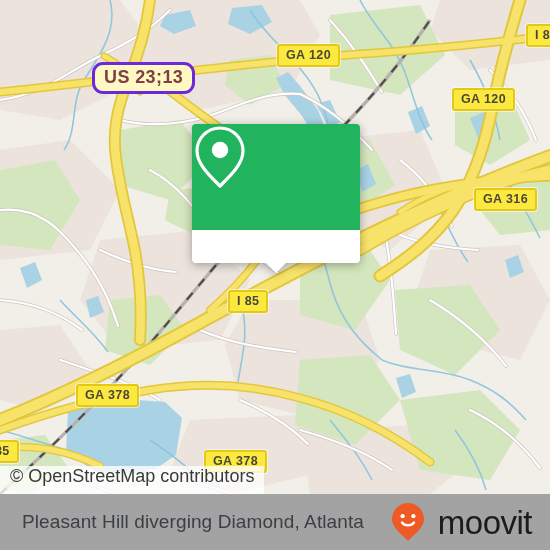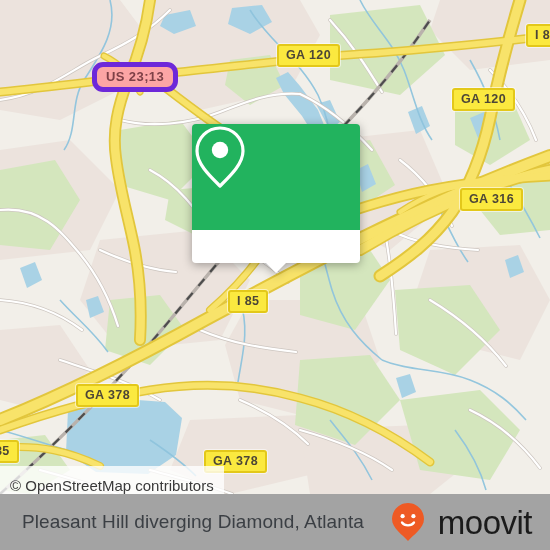"US 23;13" .shield.us { background: #fca5a5 -> #fef9c3; border: 5px solid #6d28d9 -> 3px solid #6d28d9; font-size: 13px -> 18px }
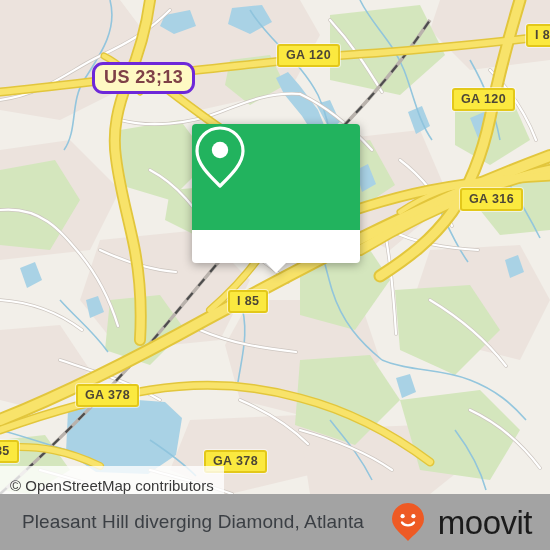"GA 316" div.shield { left: 460px -> 474px }
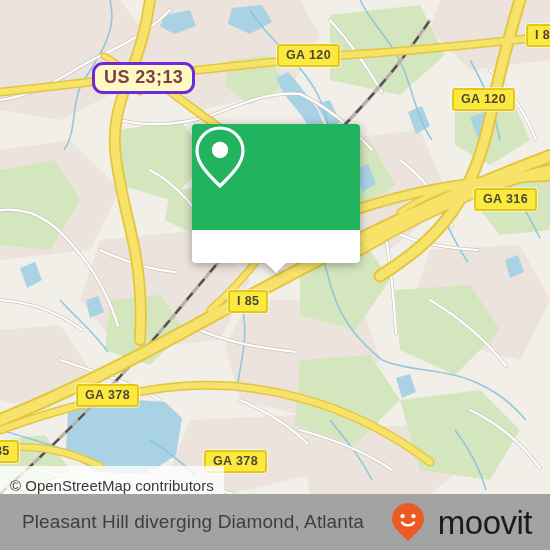"© OpenStreetMap contributors" #attrib { align-items: flex-end -> flex-start; font-size: 15px -> 18px }
